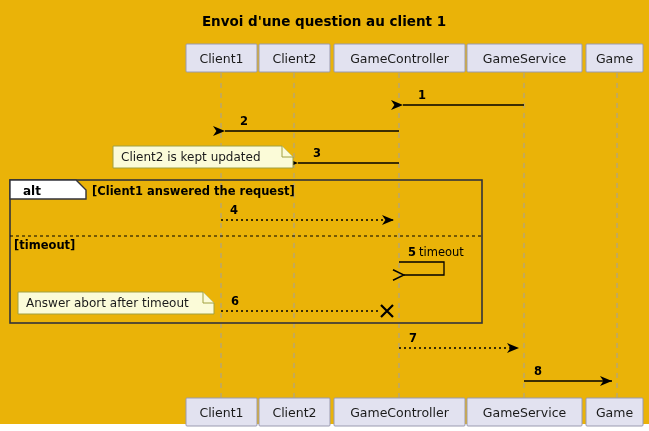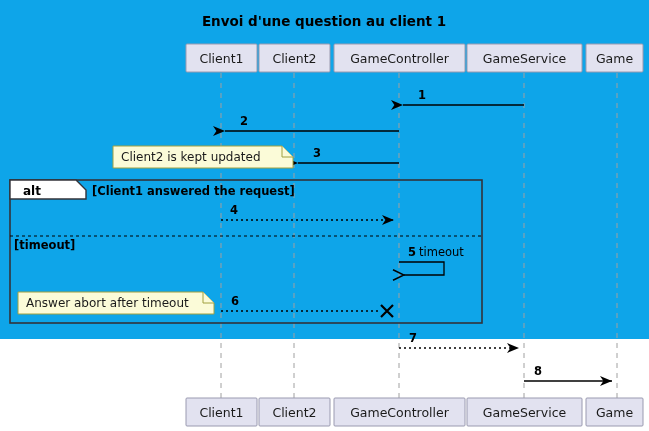"Envoi d'une question au client" #canvas { background: #0ea5e9 -> #eab308; height: 339px -> 424px }
